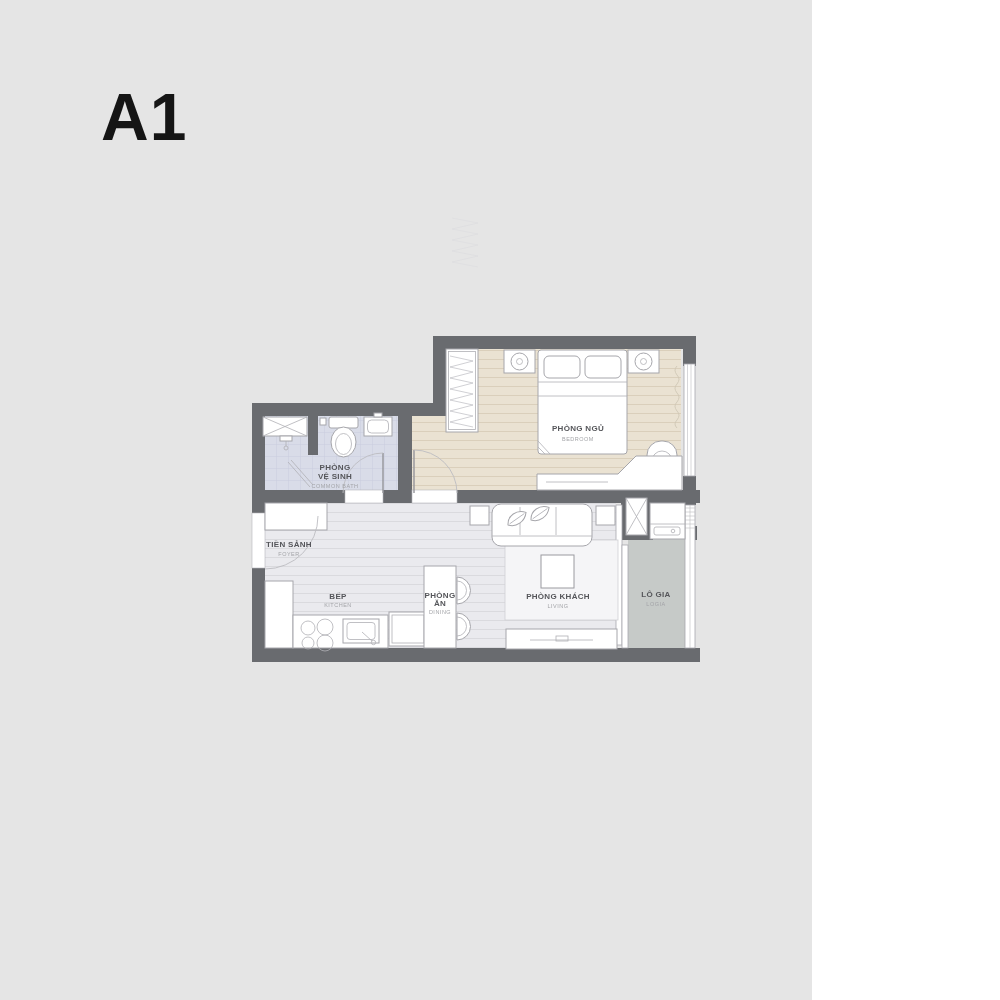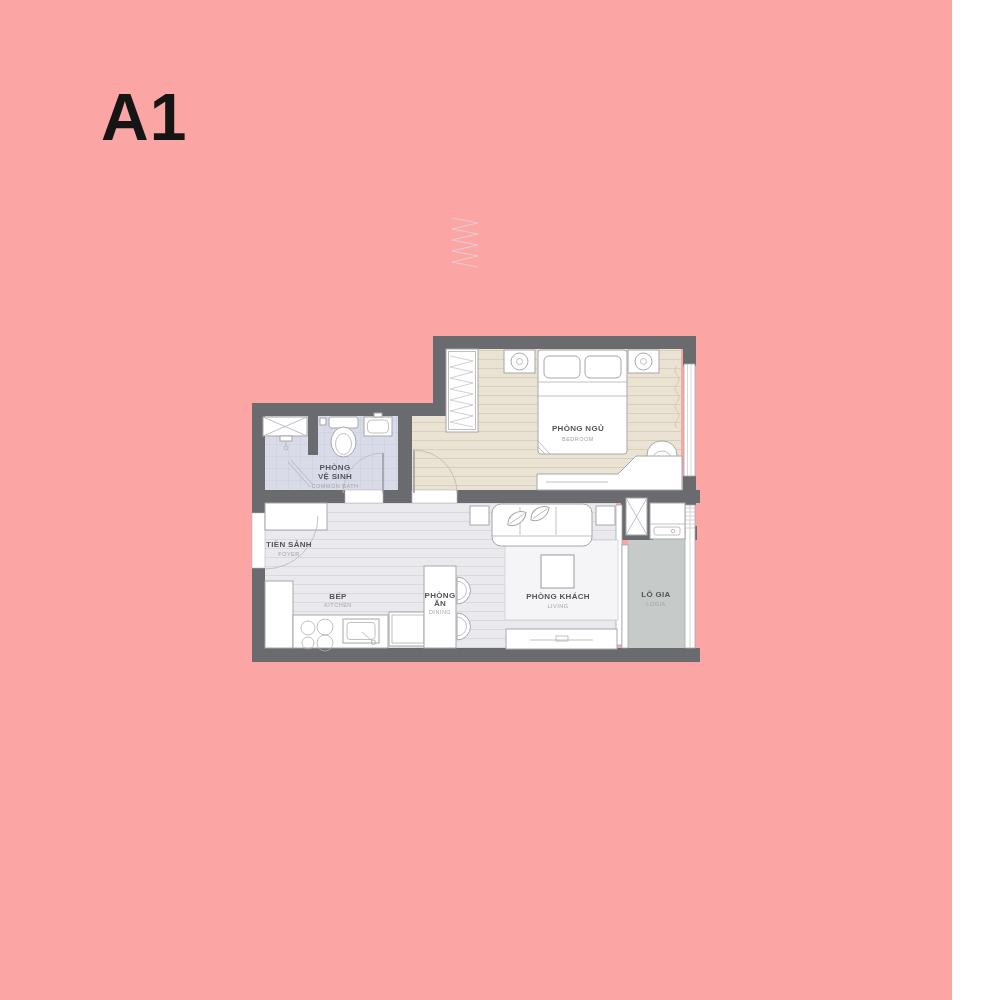"A1" .stage { background: #fca5a5 -> #e5e5e5; width: 952px -> 812px }
